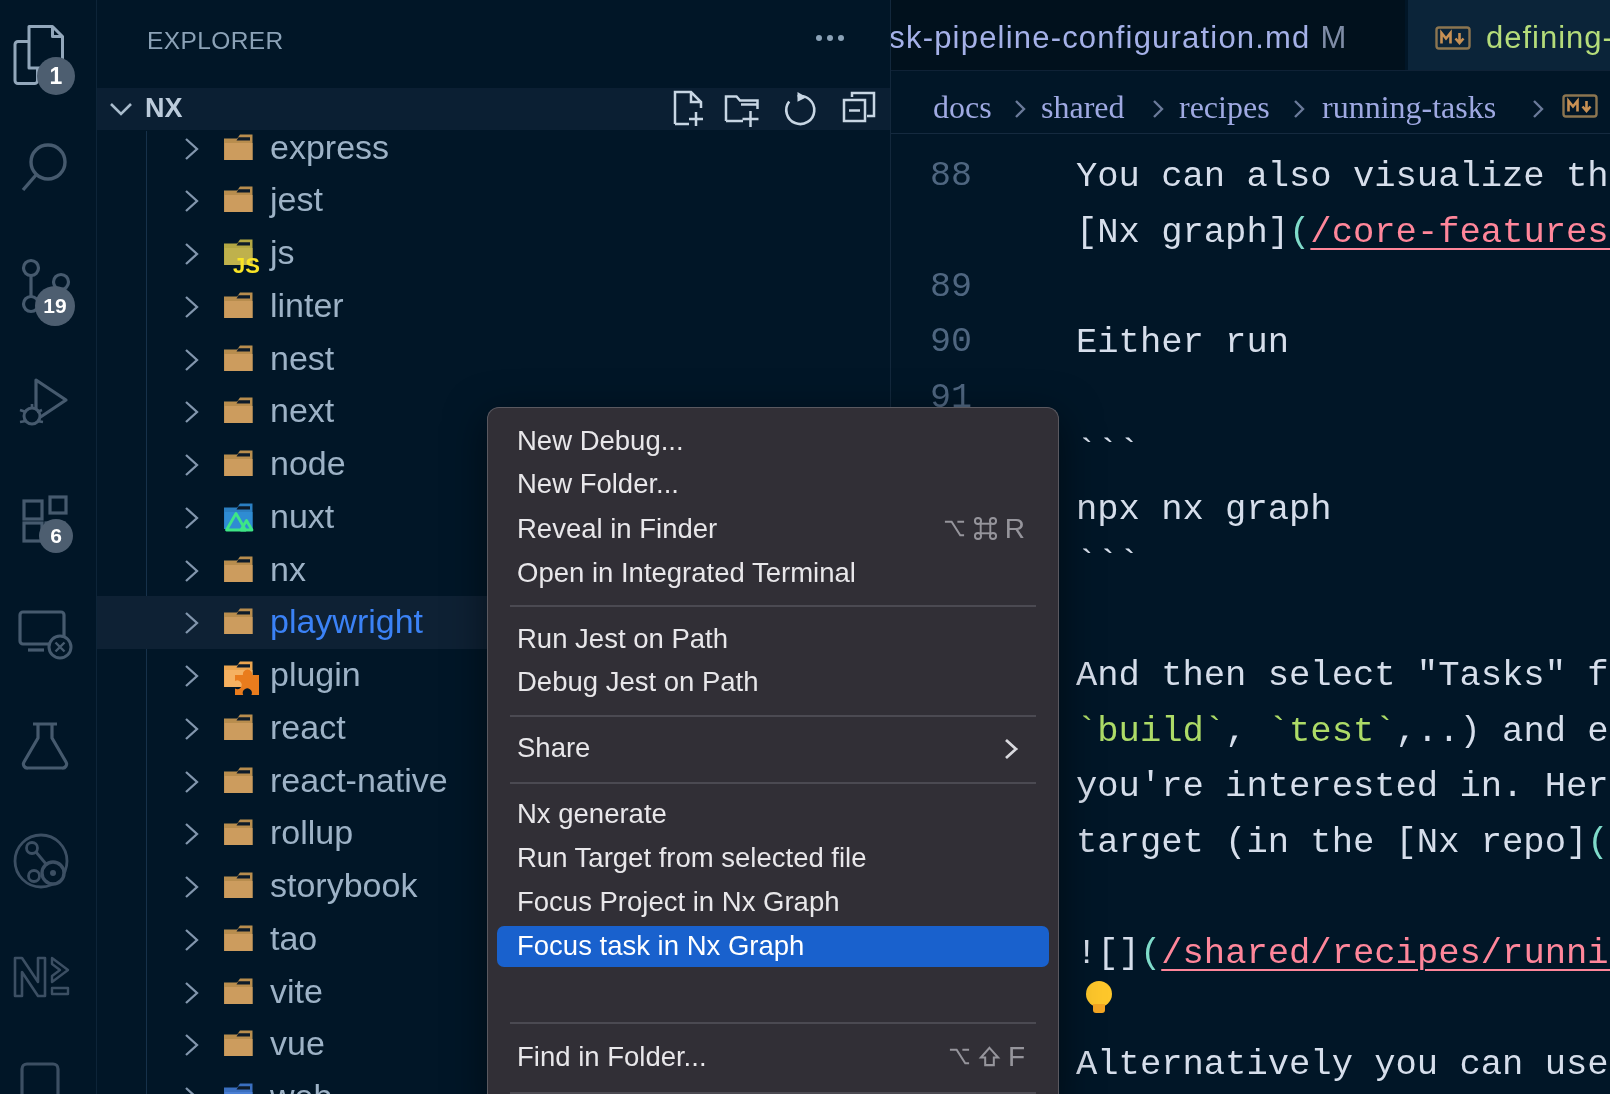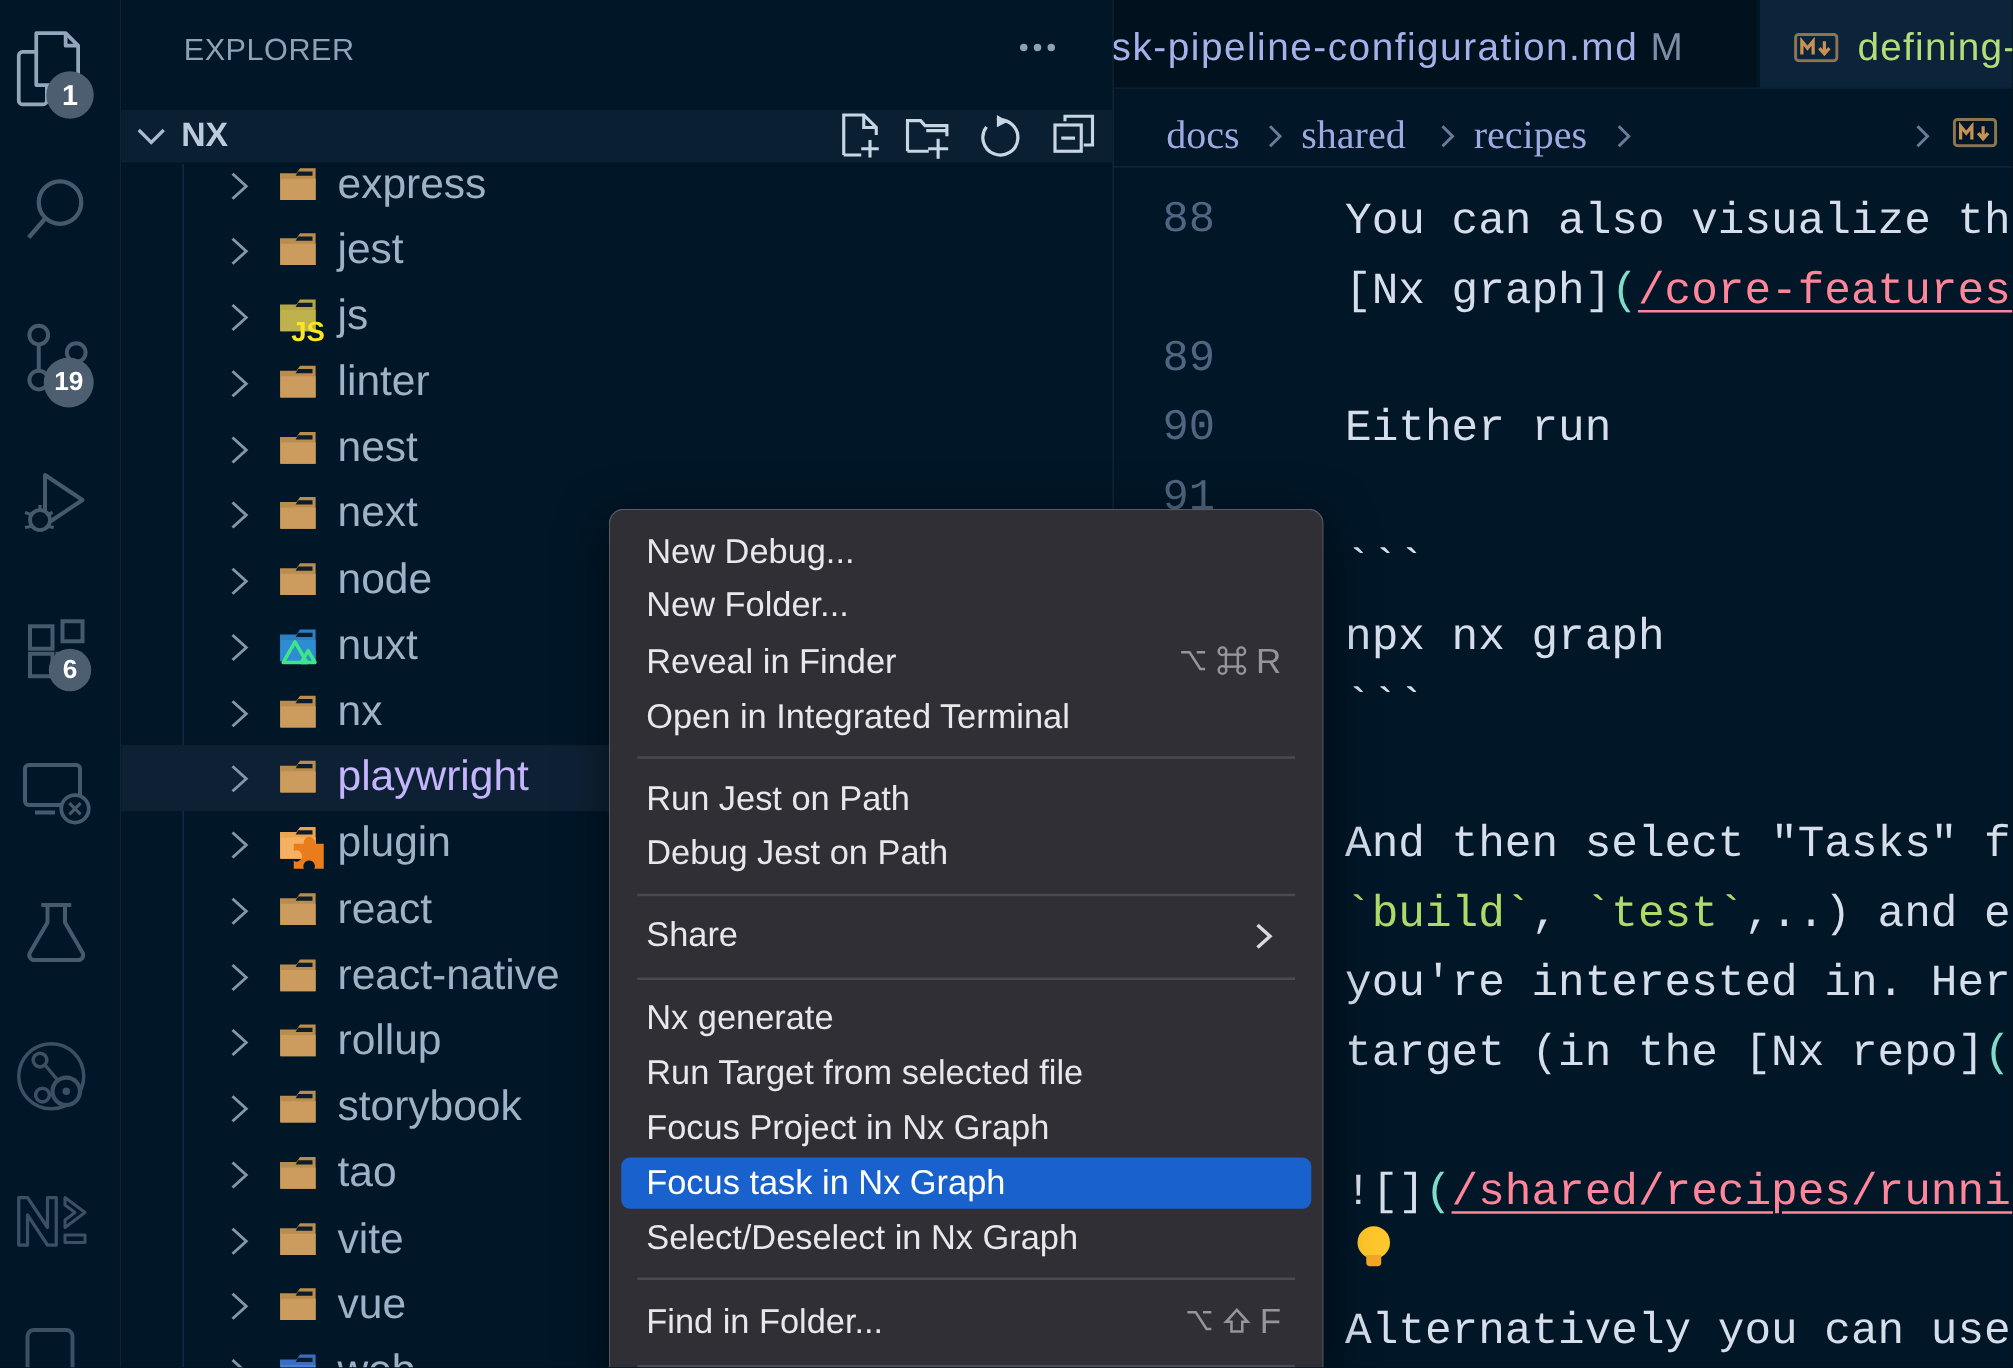"running-tasks" span.cr { html: none -> <span>running-tasks</span> }
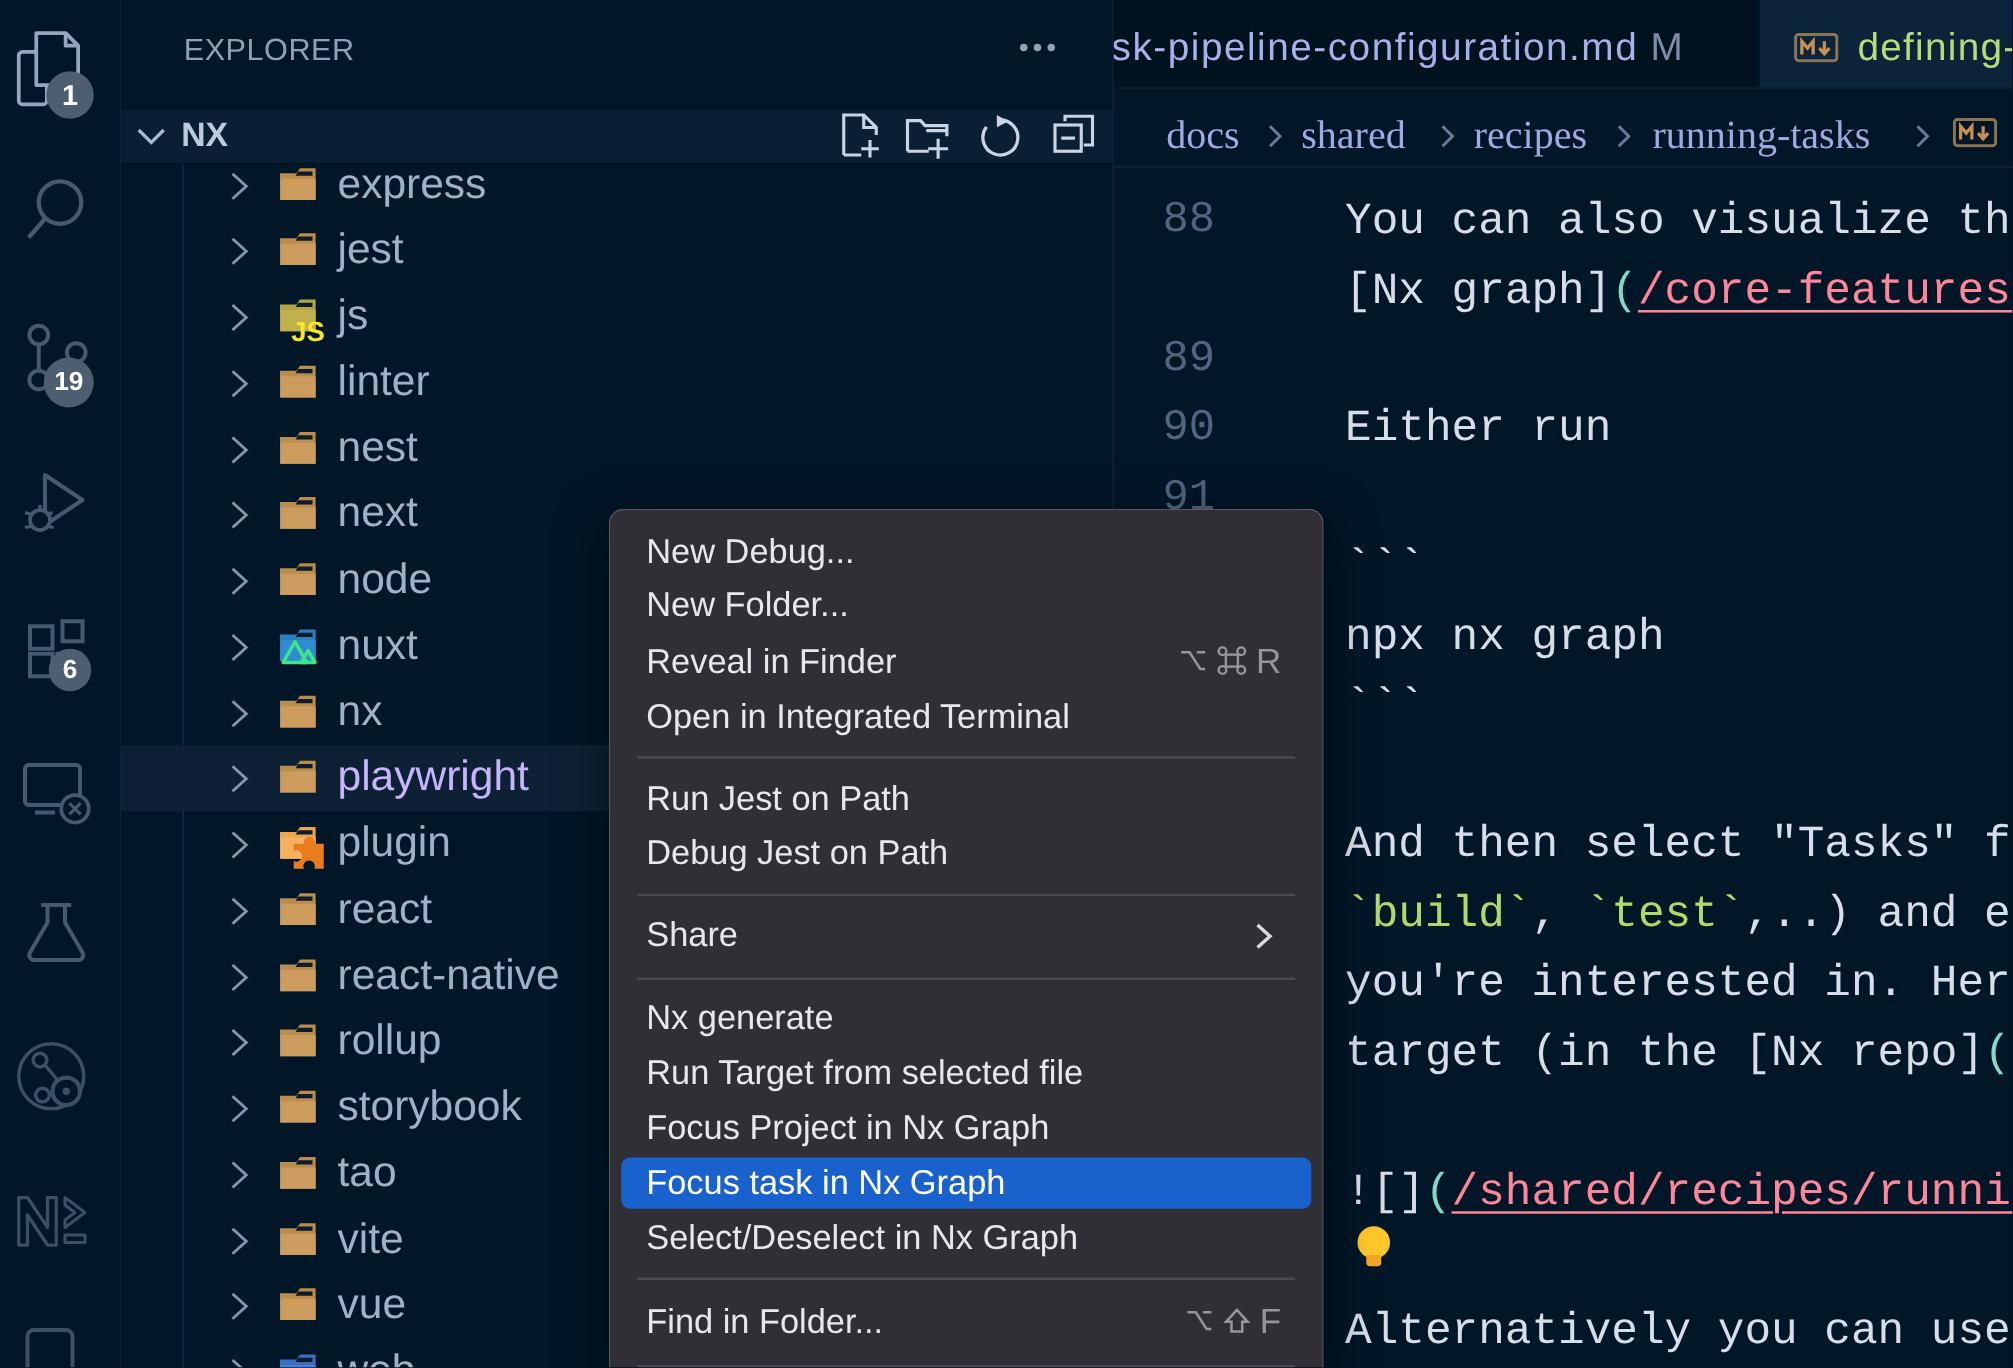"playwright" .selrow .lbl { color: #c4b5fd -> #3b82f6 }
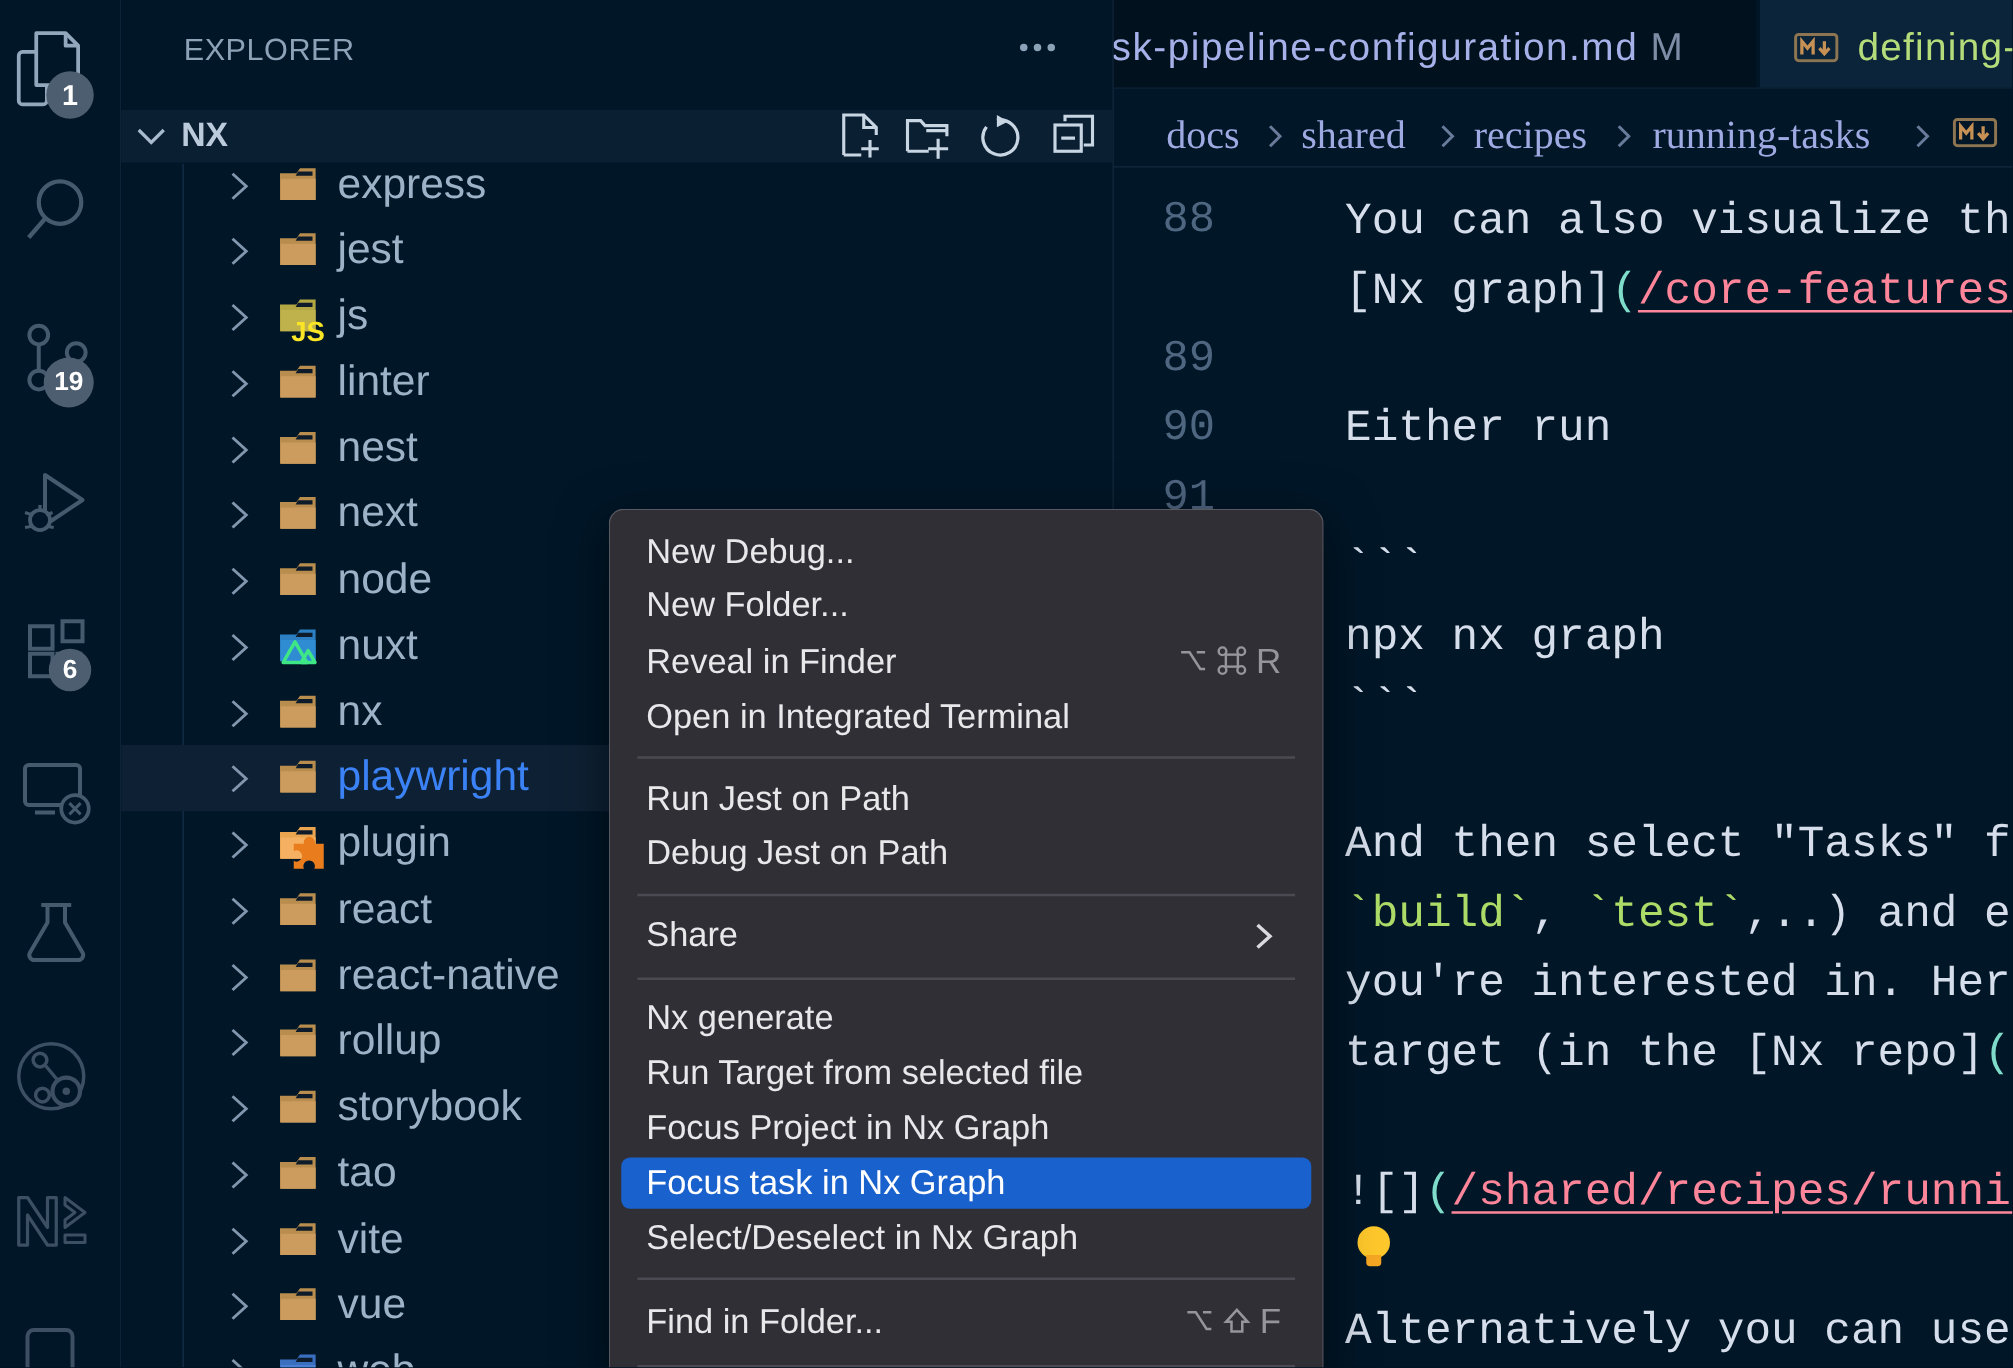"Select/Deselect in Nx Graph" div.mi { html: <div> <span>Select/Deselect in Nx Graph</span> </div> -> none }
